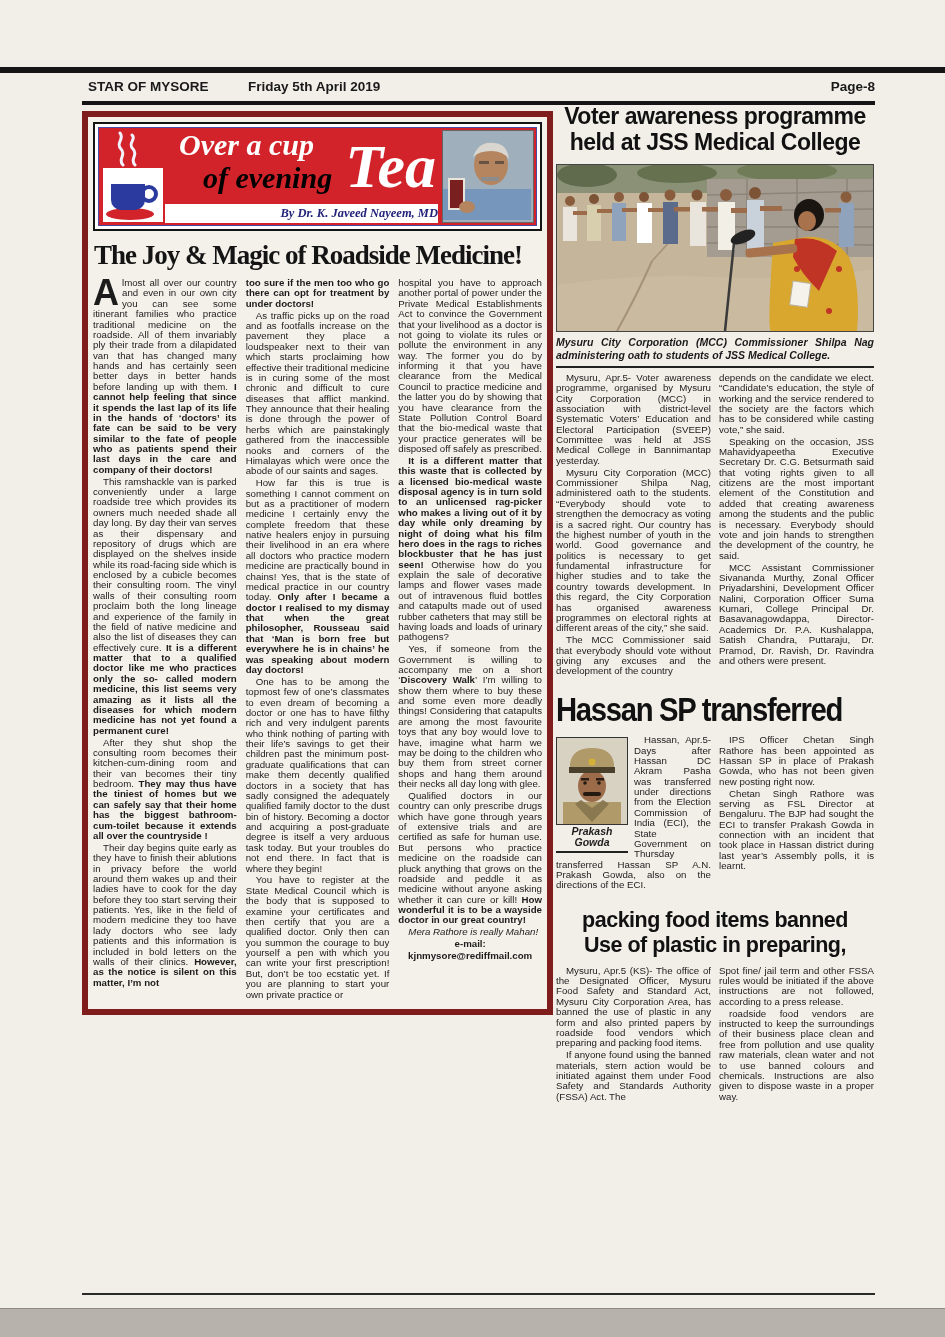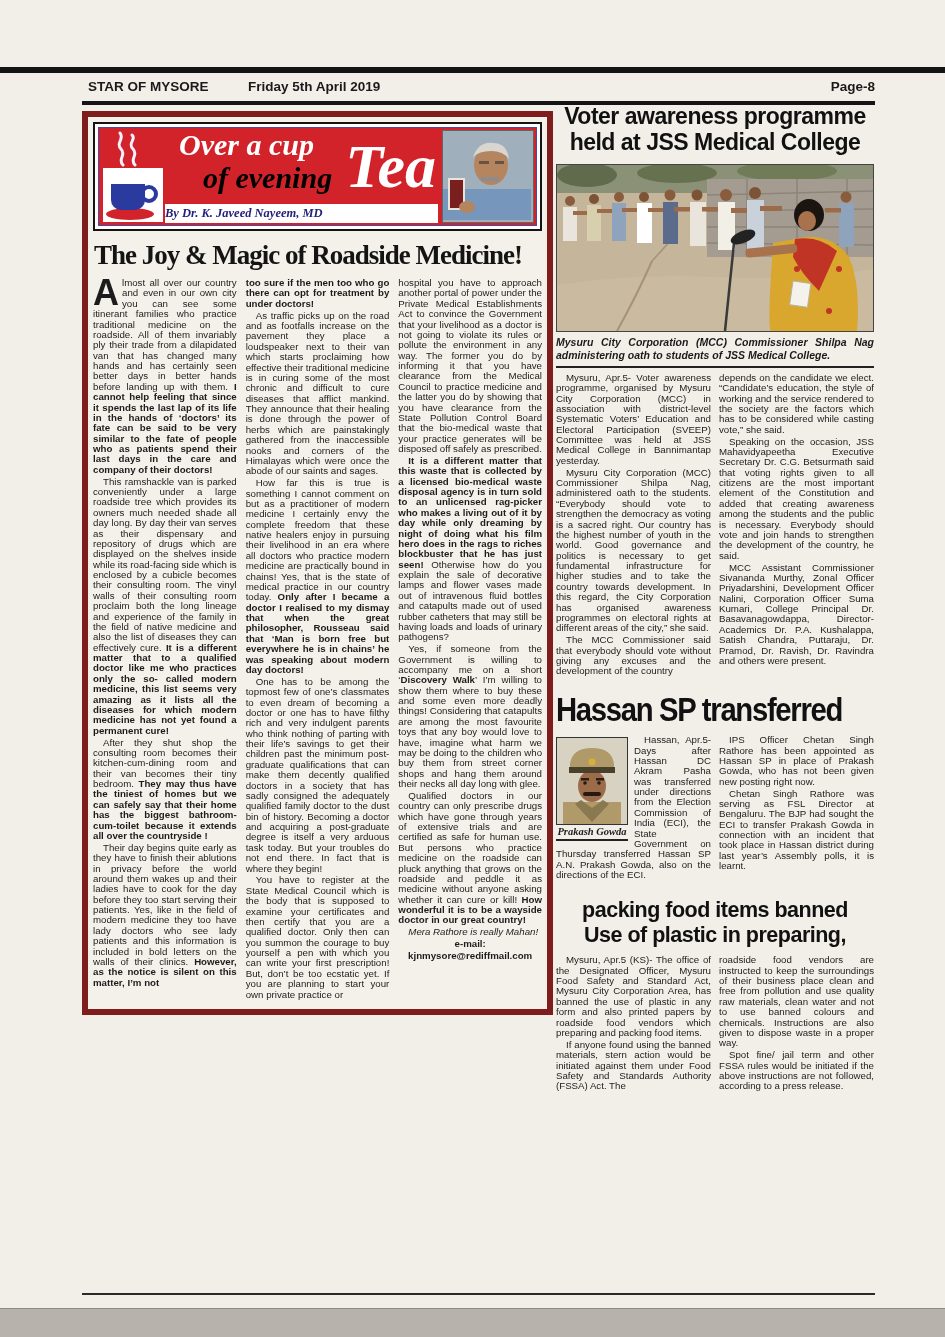"By Dr. K. Javeed Nayeem," .byline { text-align: left -> right }
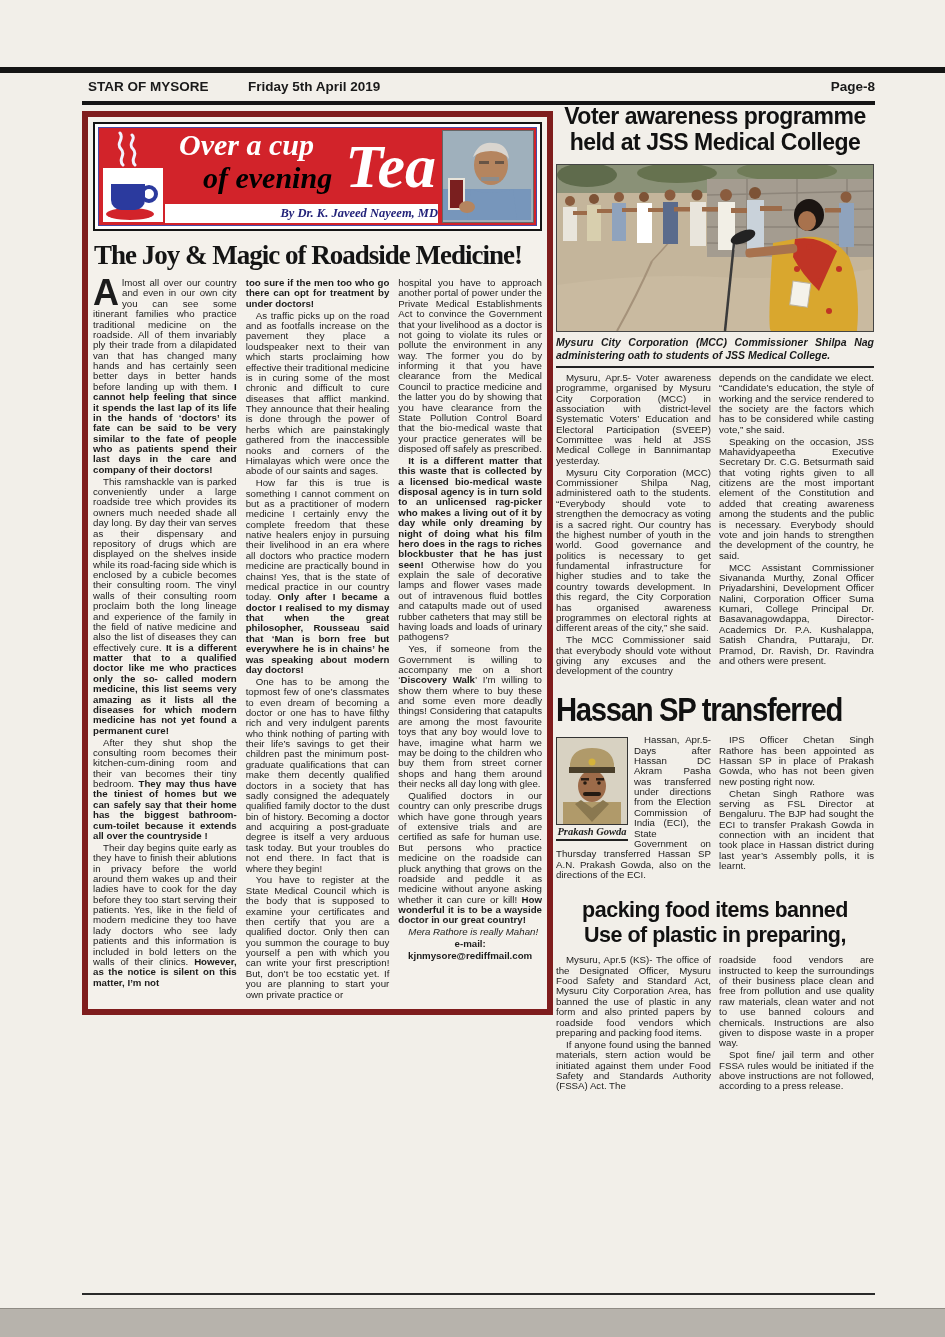"Prakash Gowda" .officer { font-family: Liberation Serif, serif -> none }
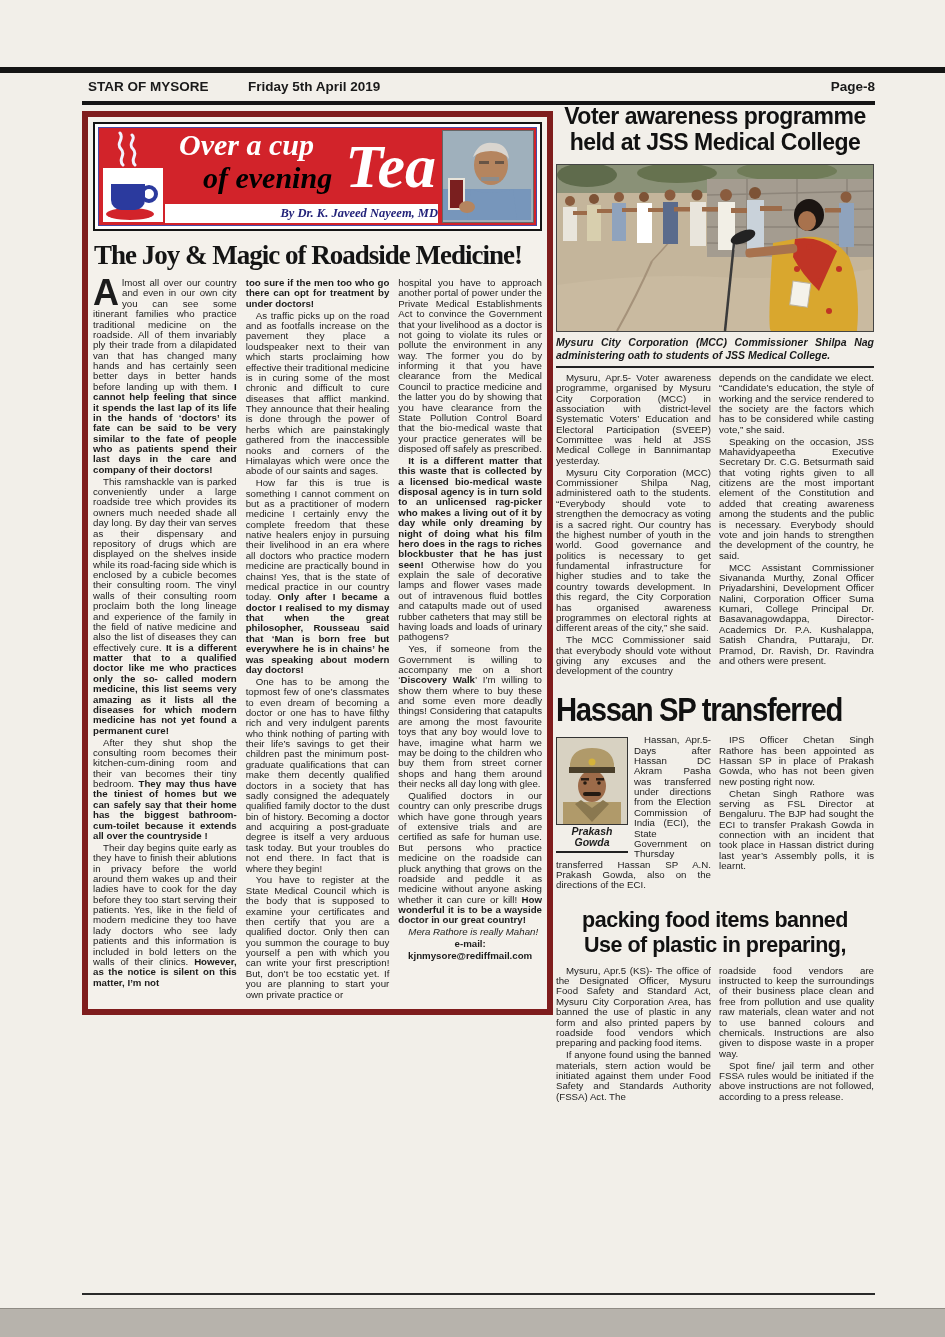"roadside food vendors are instructed" p { order: before "Spot fine/ jail term and" -> after "Spot fine/ jail term and" }
